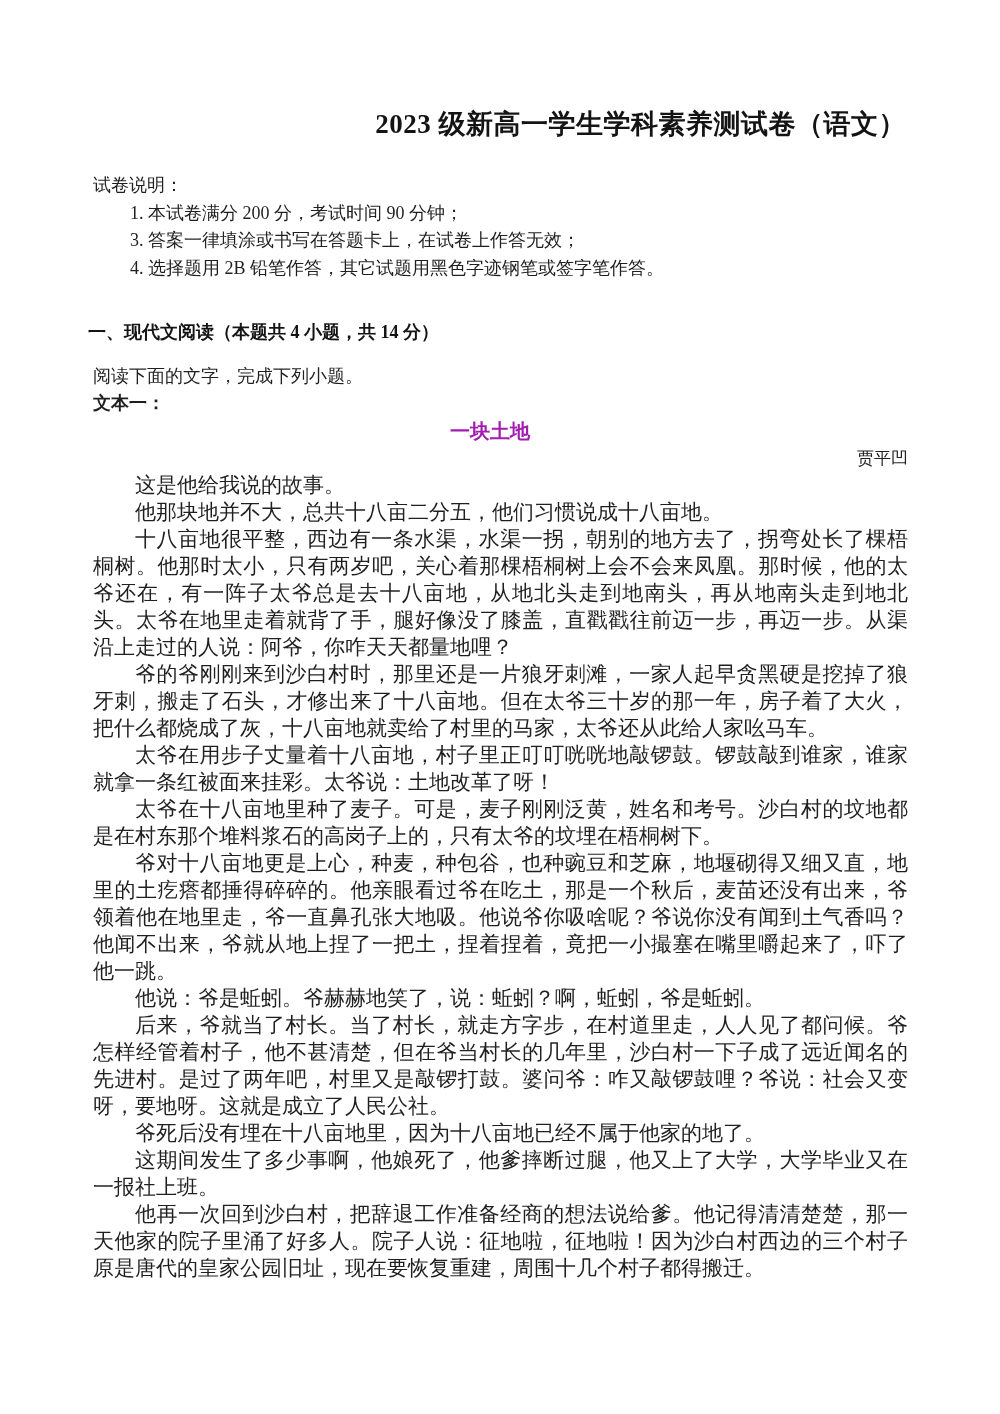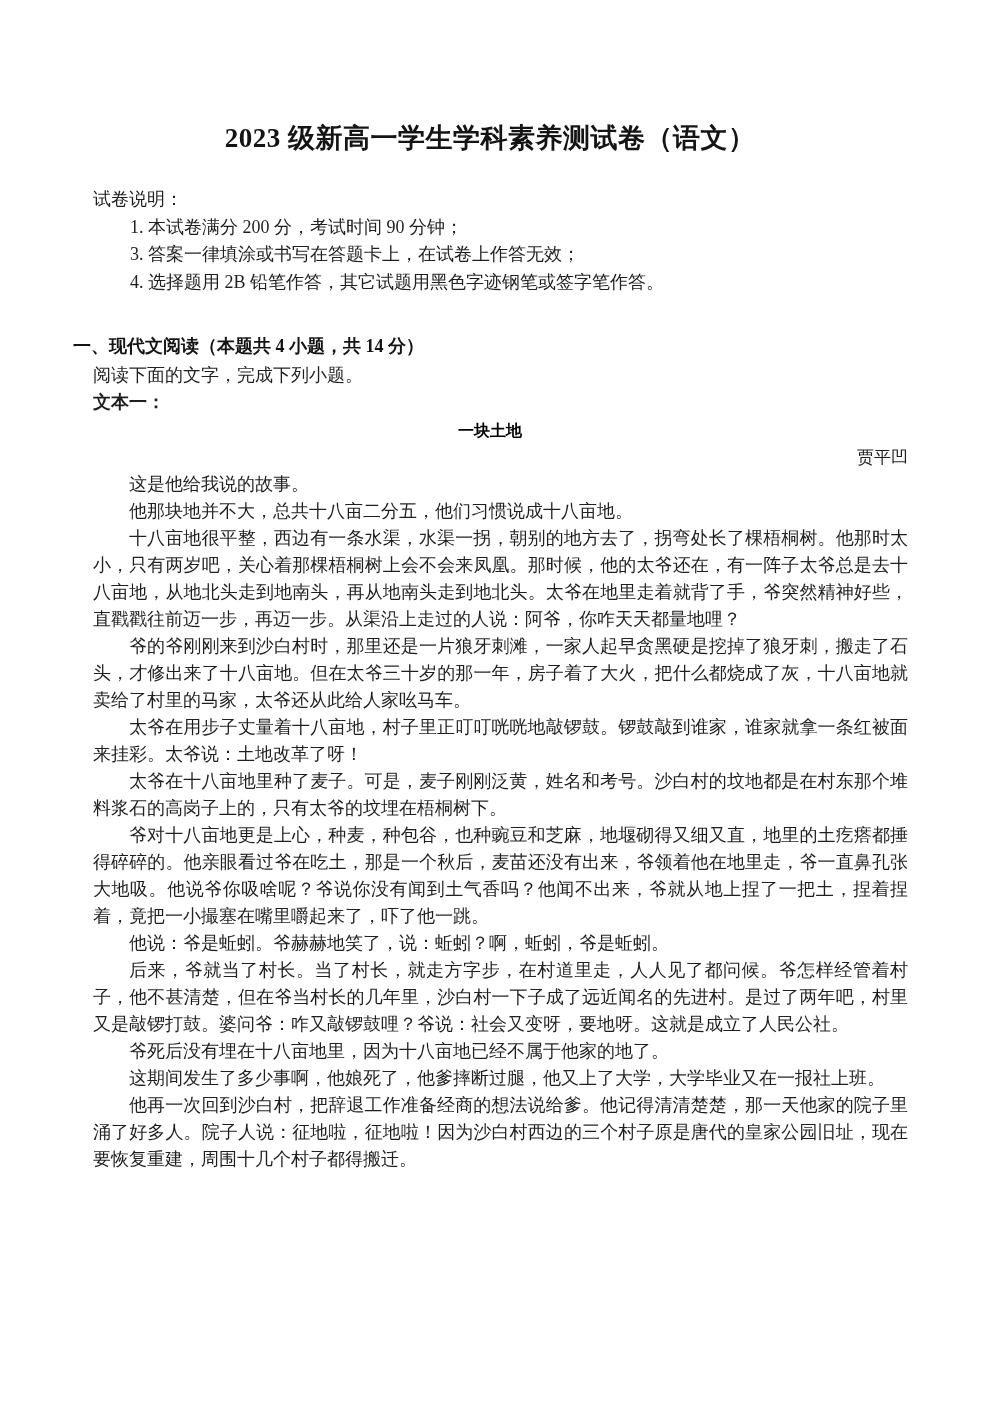"2023 级新高一学生学科素养测试卷（语文）" .title { margin: 16px -> 2px; text-align: center -> right }
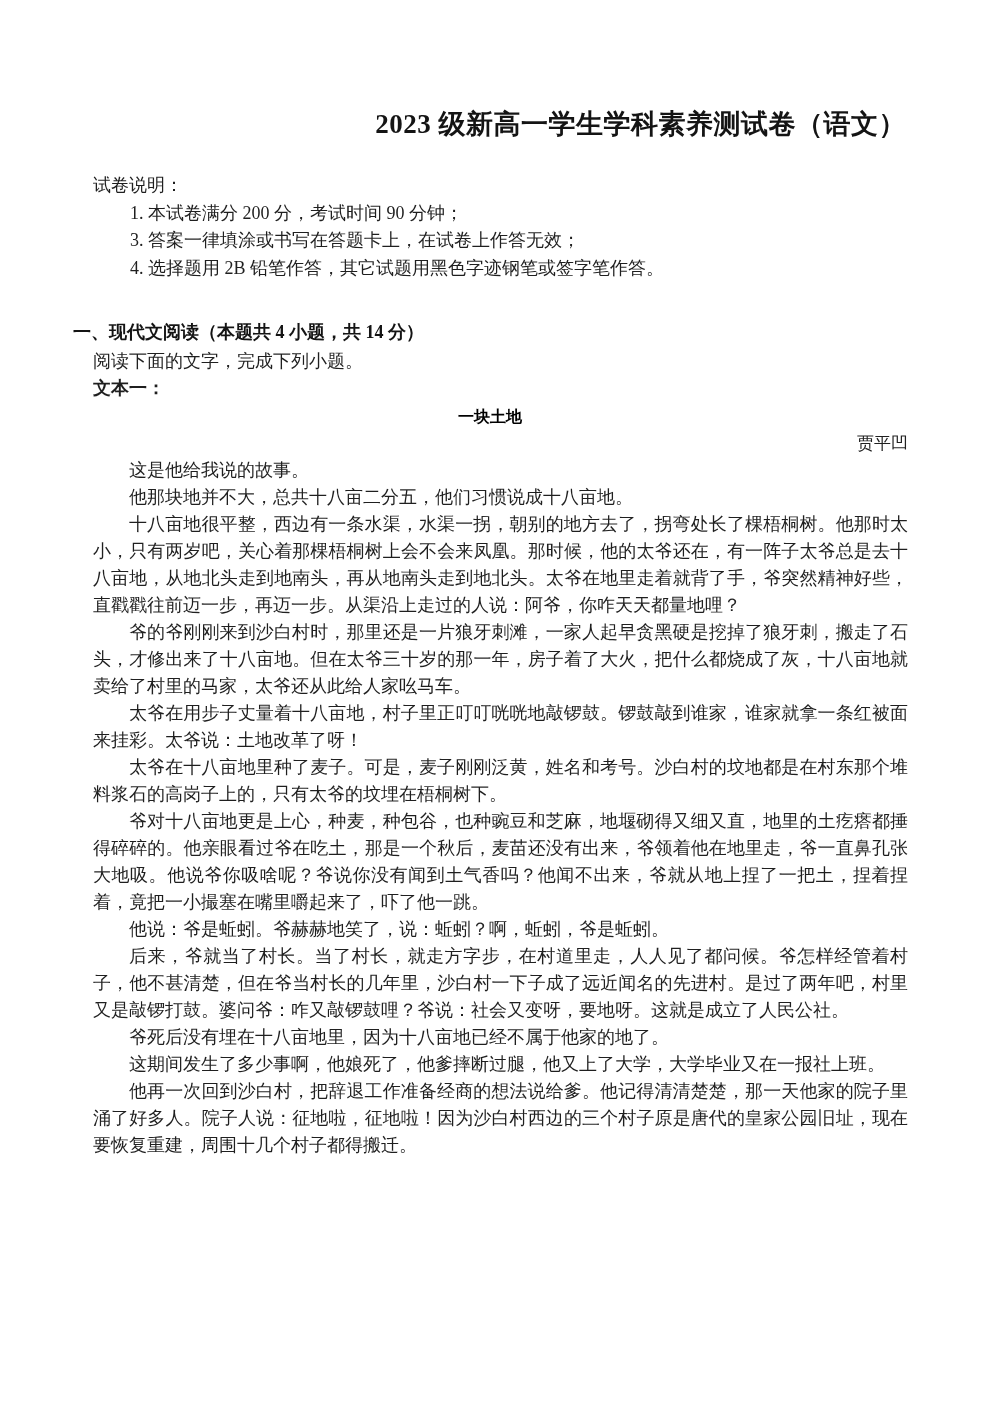"一、现代文阅读（本题共 4 小题，共 14 分）" .section-heading { margin: 1px -> 16px }
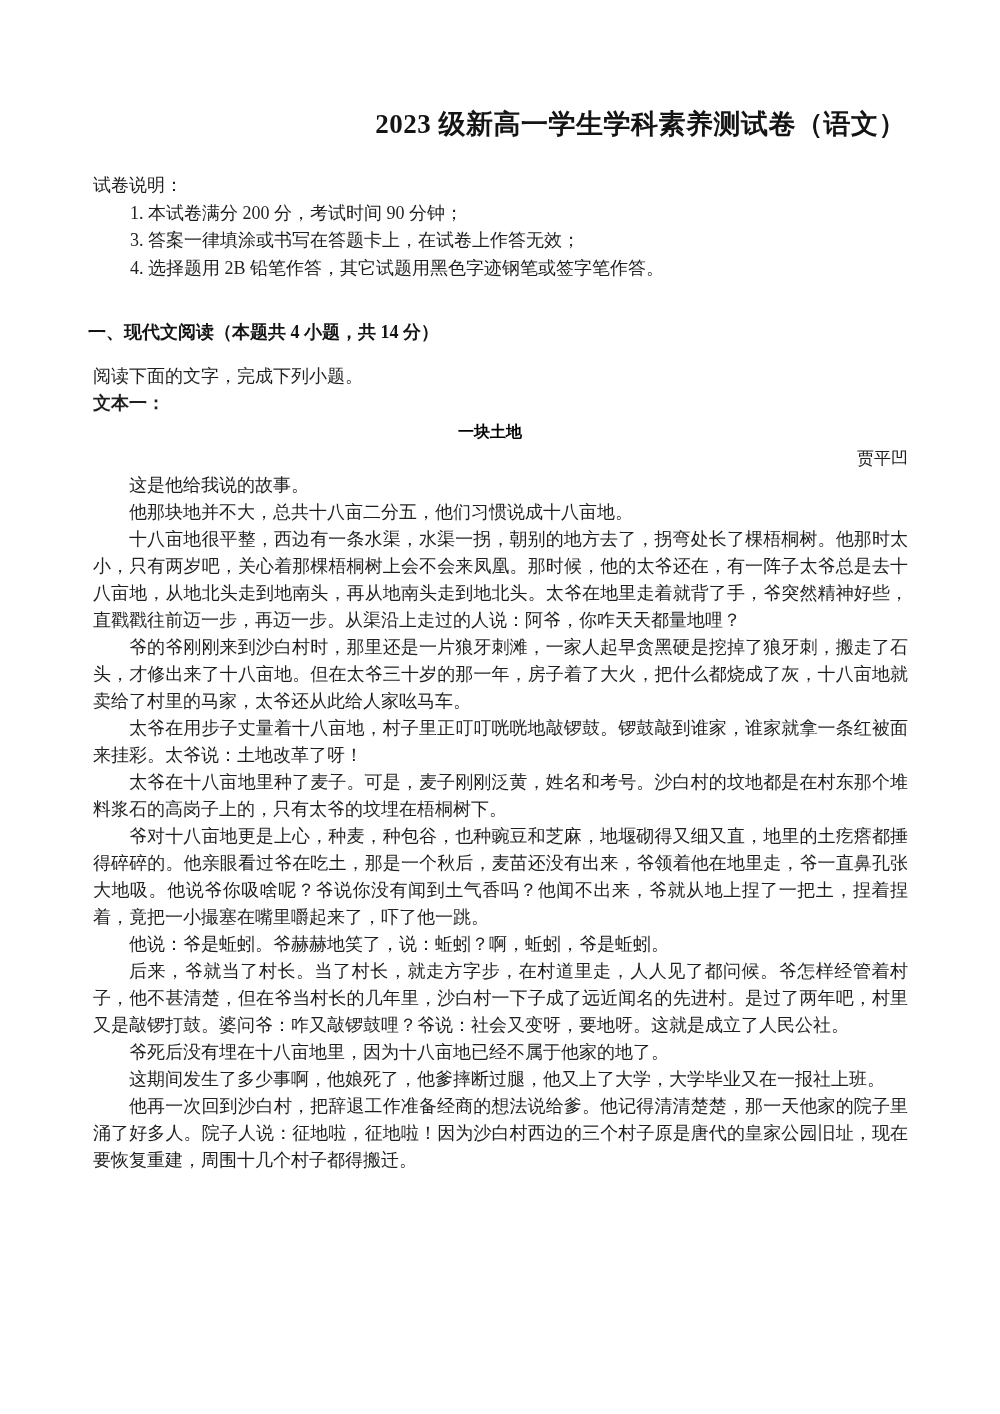"一块土地" .passage-title { color: #000000 -> #a21caf; font-size: 16px -> 20px }
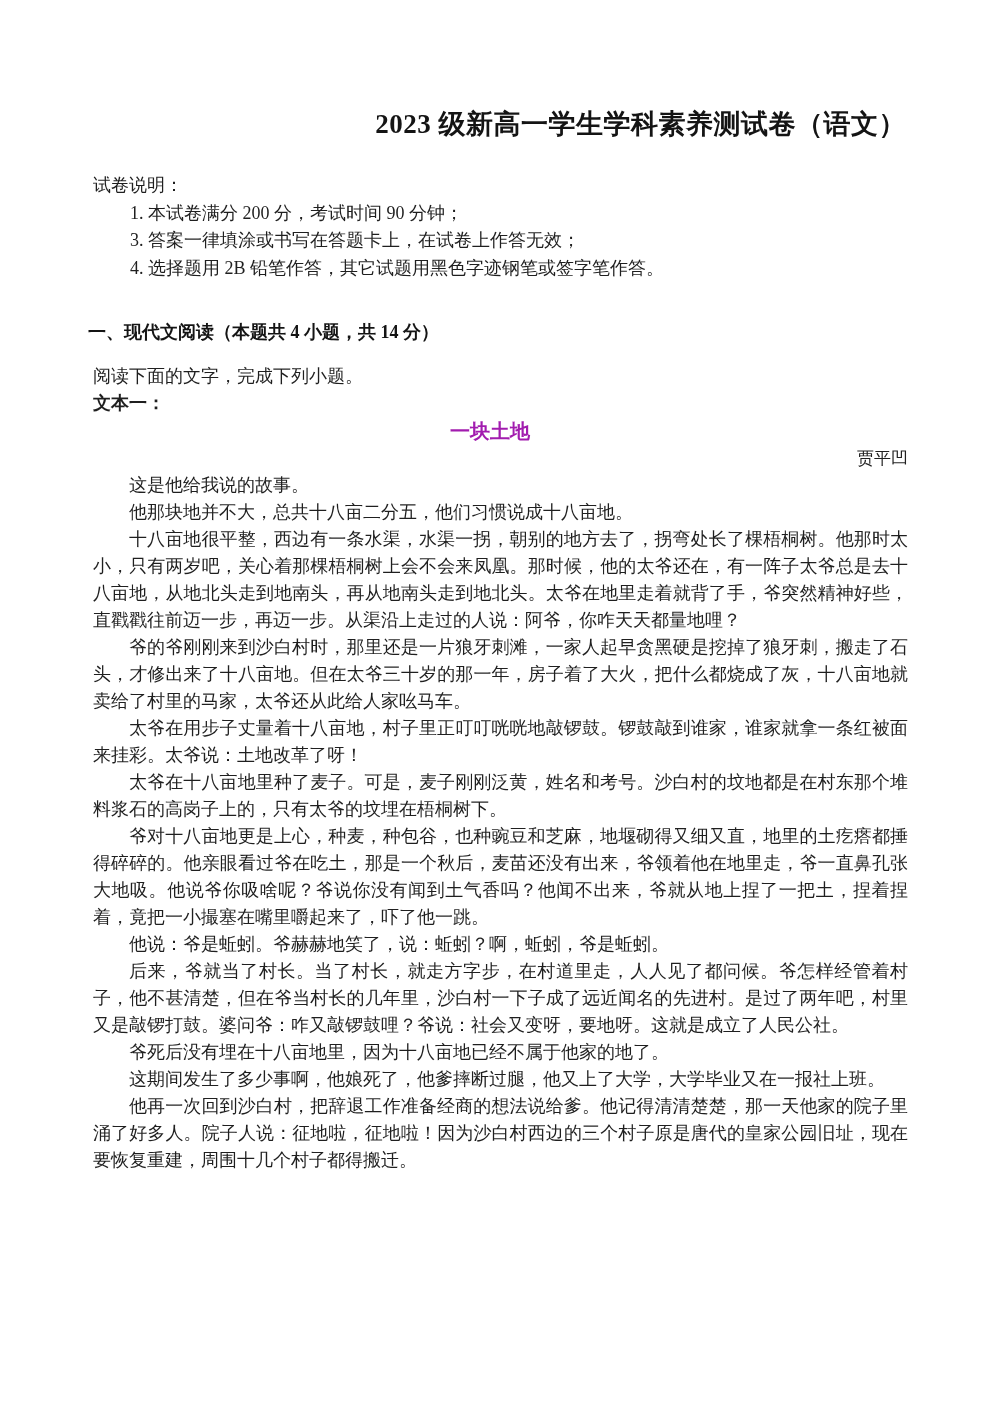"这是他给我说的故事。" .passage-body p { font-size: 18px -> 21px }
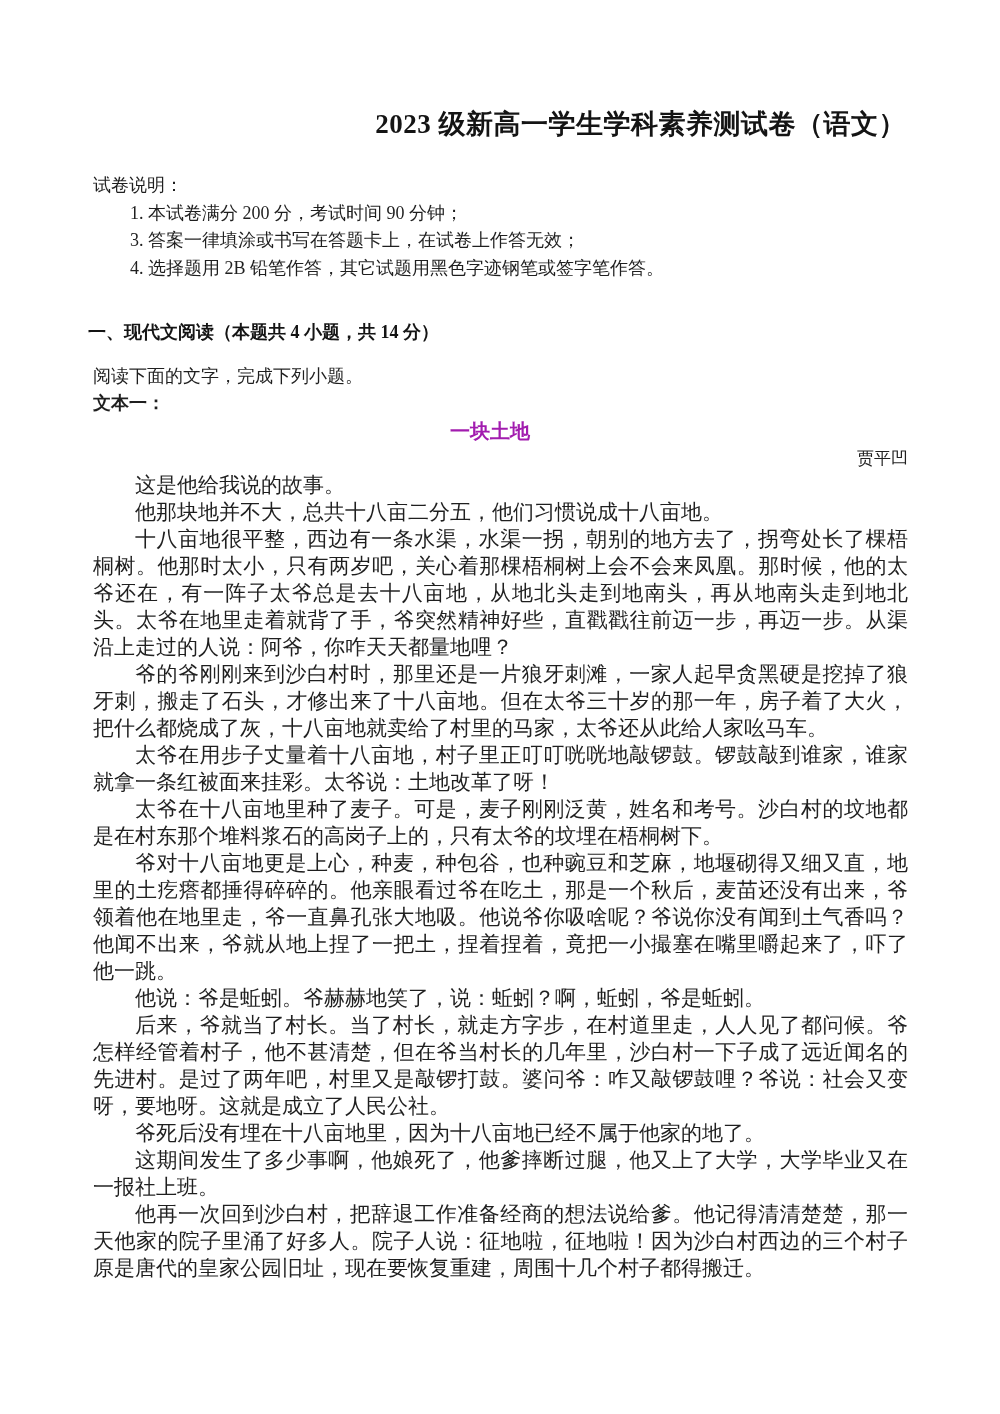"十八亩地很平整，西边有一条水渠，水渠一拐，朝别的地方去了，拐弯处长了棵梧桐树。他" p { text: 爷突然精神好些 -> 腿好像没了膝盖 }
